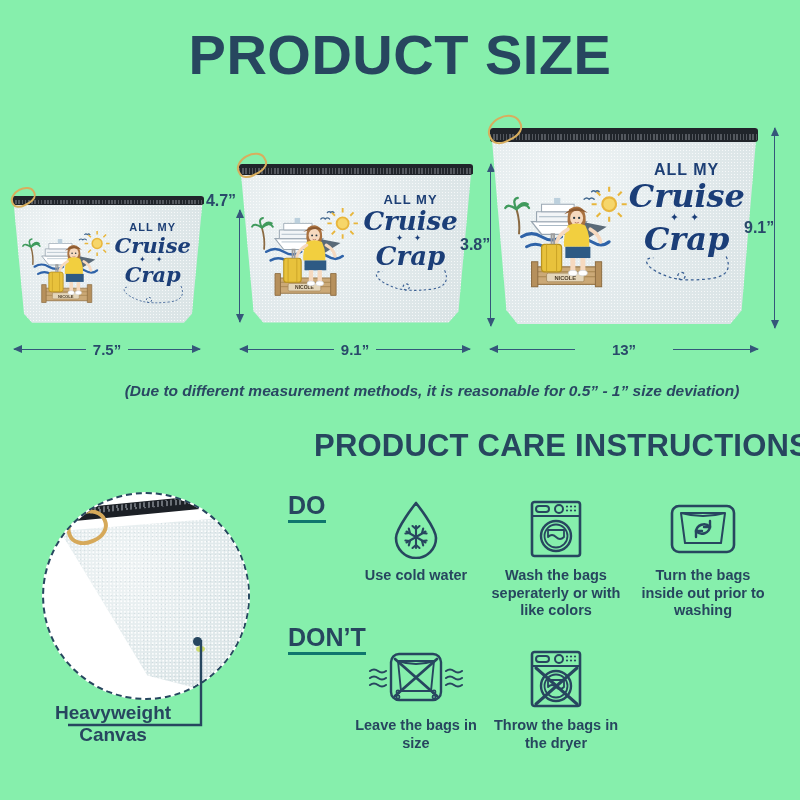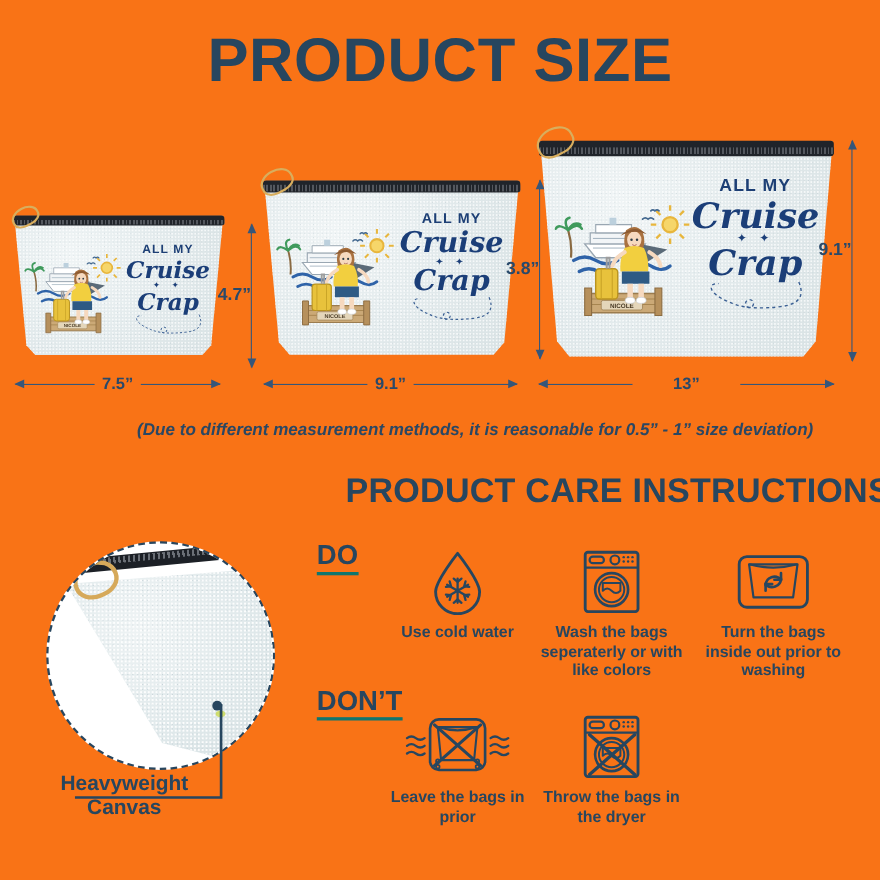"PRODUCT SIZE" .page { background: #f97316 -> #86efac }
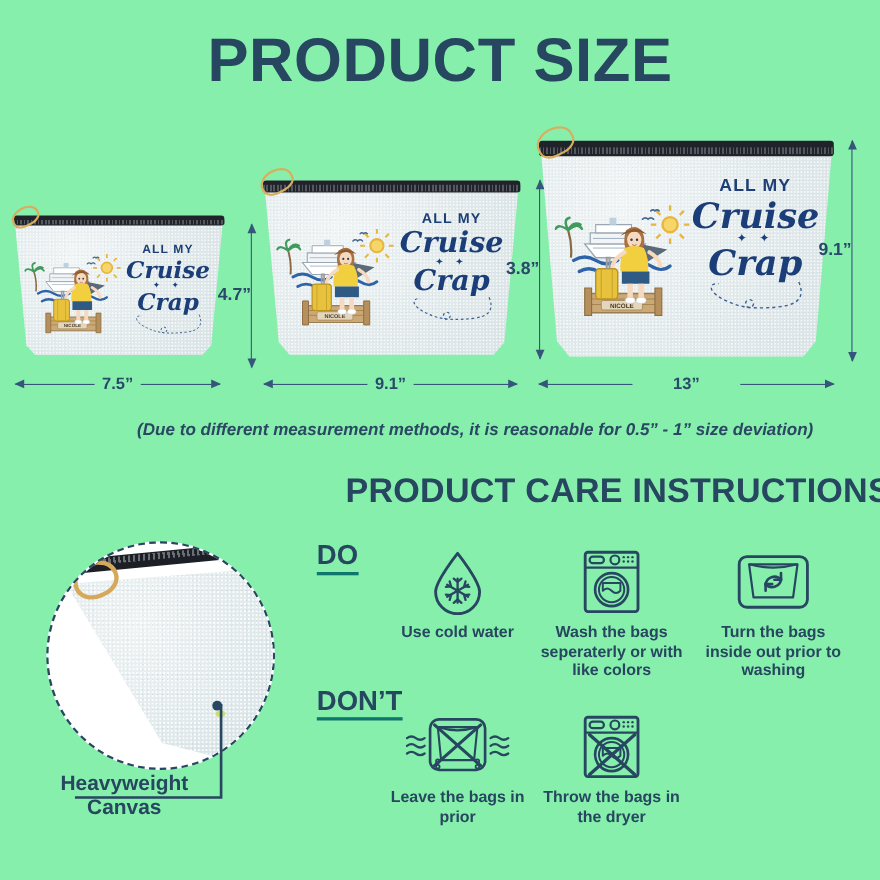"4.7”" div.dim-v { flex-direction: none -> column; top: 204px -> 192px }
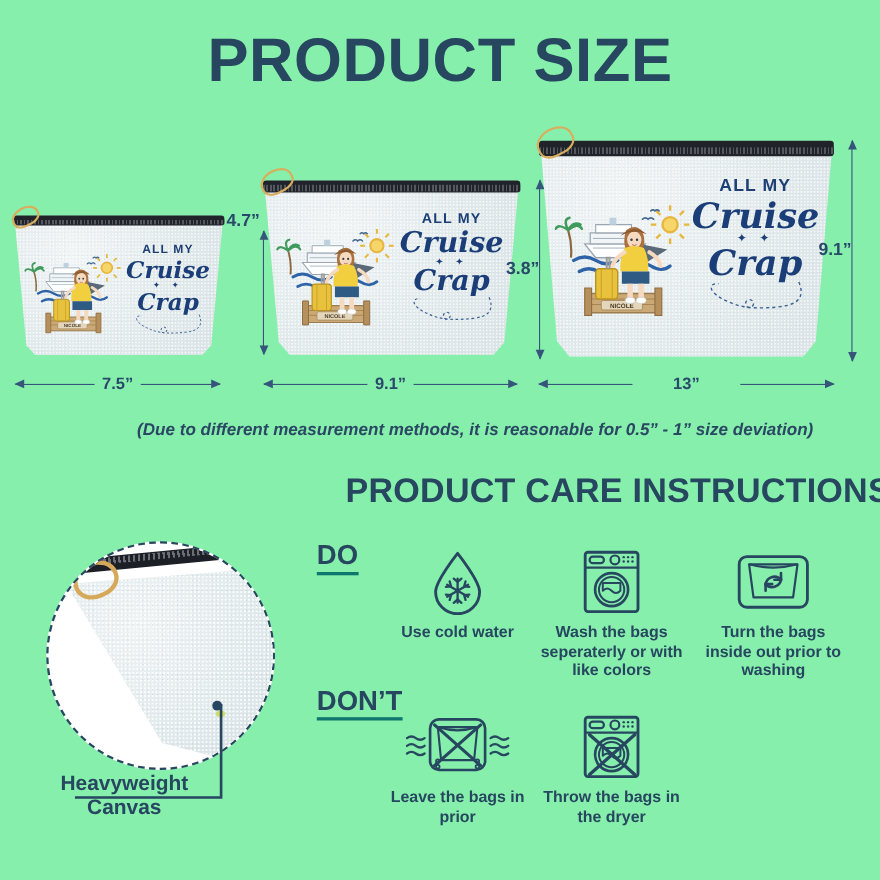"Leave the bags in prior" div.cap { text: prior -> size }
